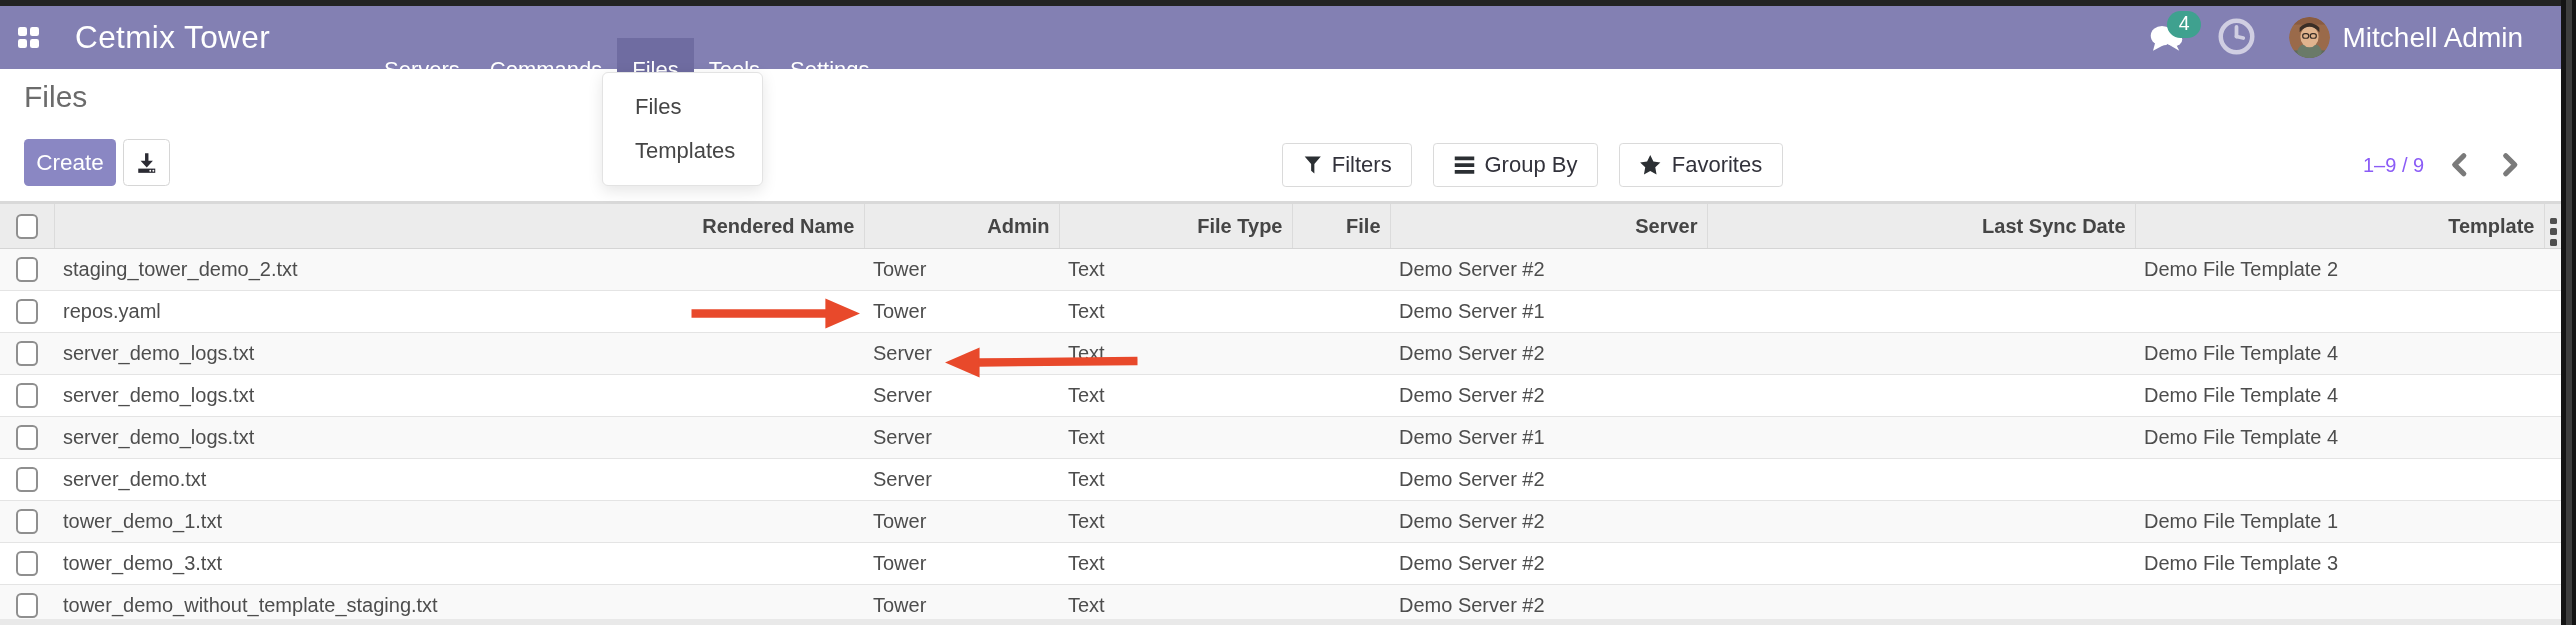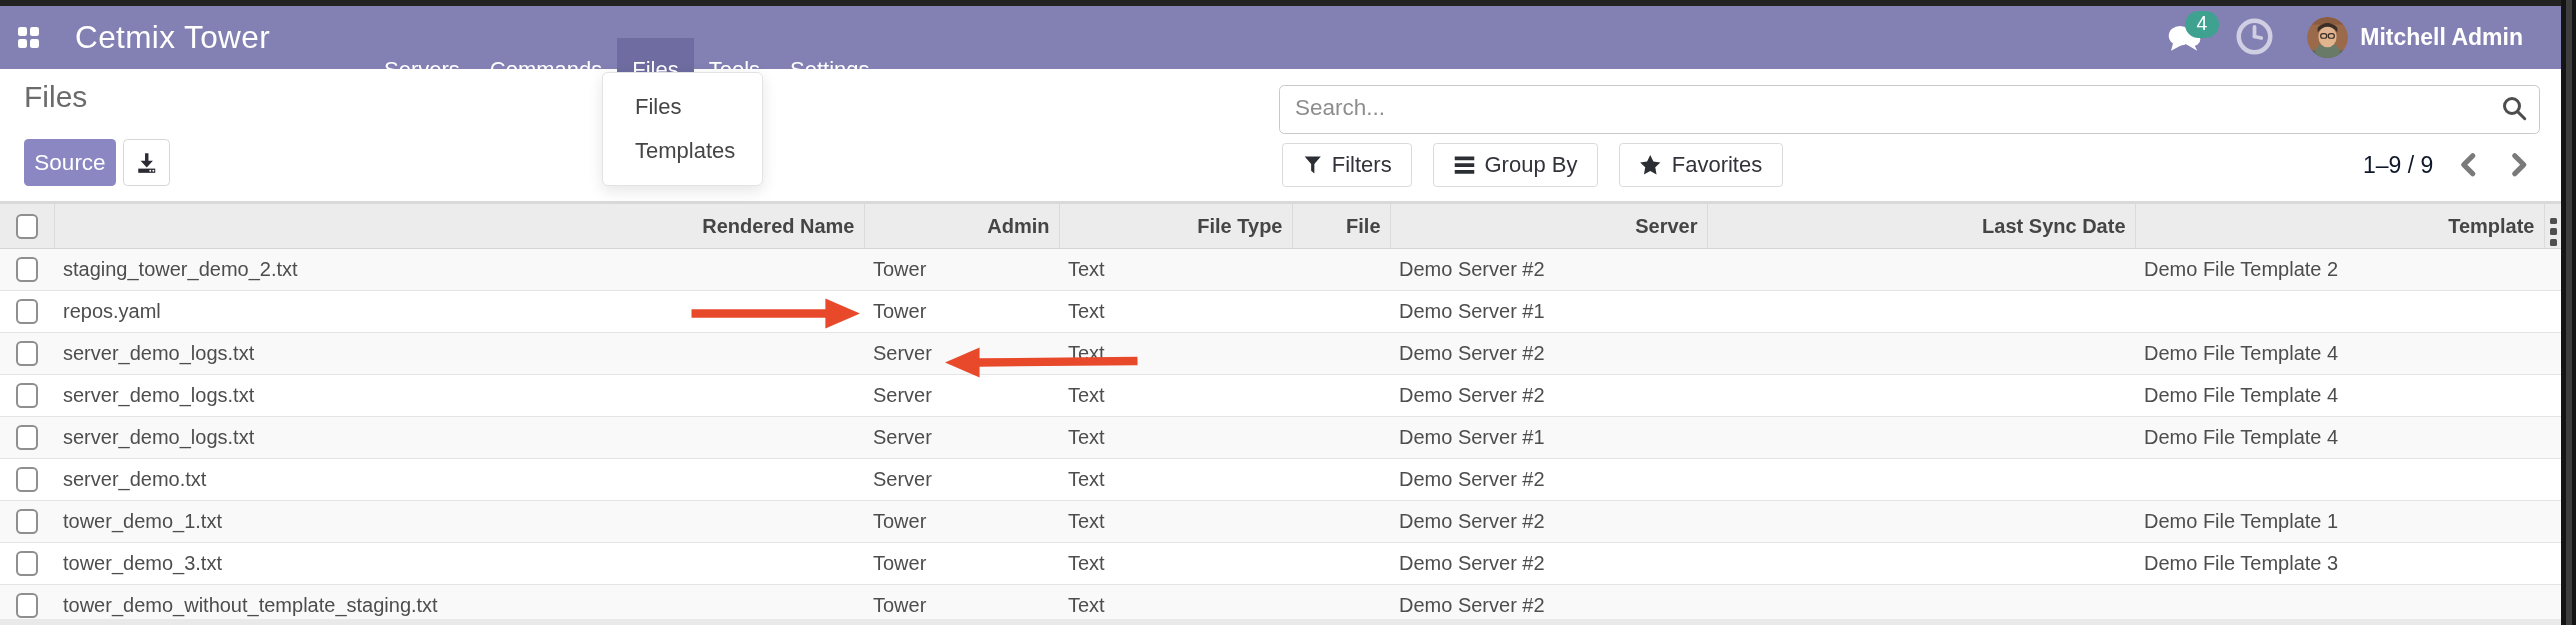"Mitchell Admin" .user-name { font-size: 23px -> 28px; font-weight: 700 -> 400 }
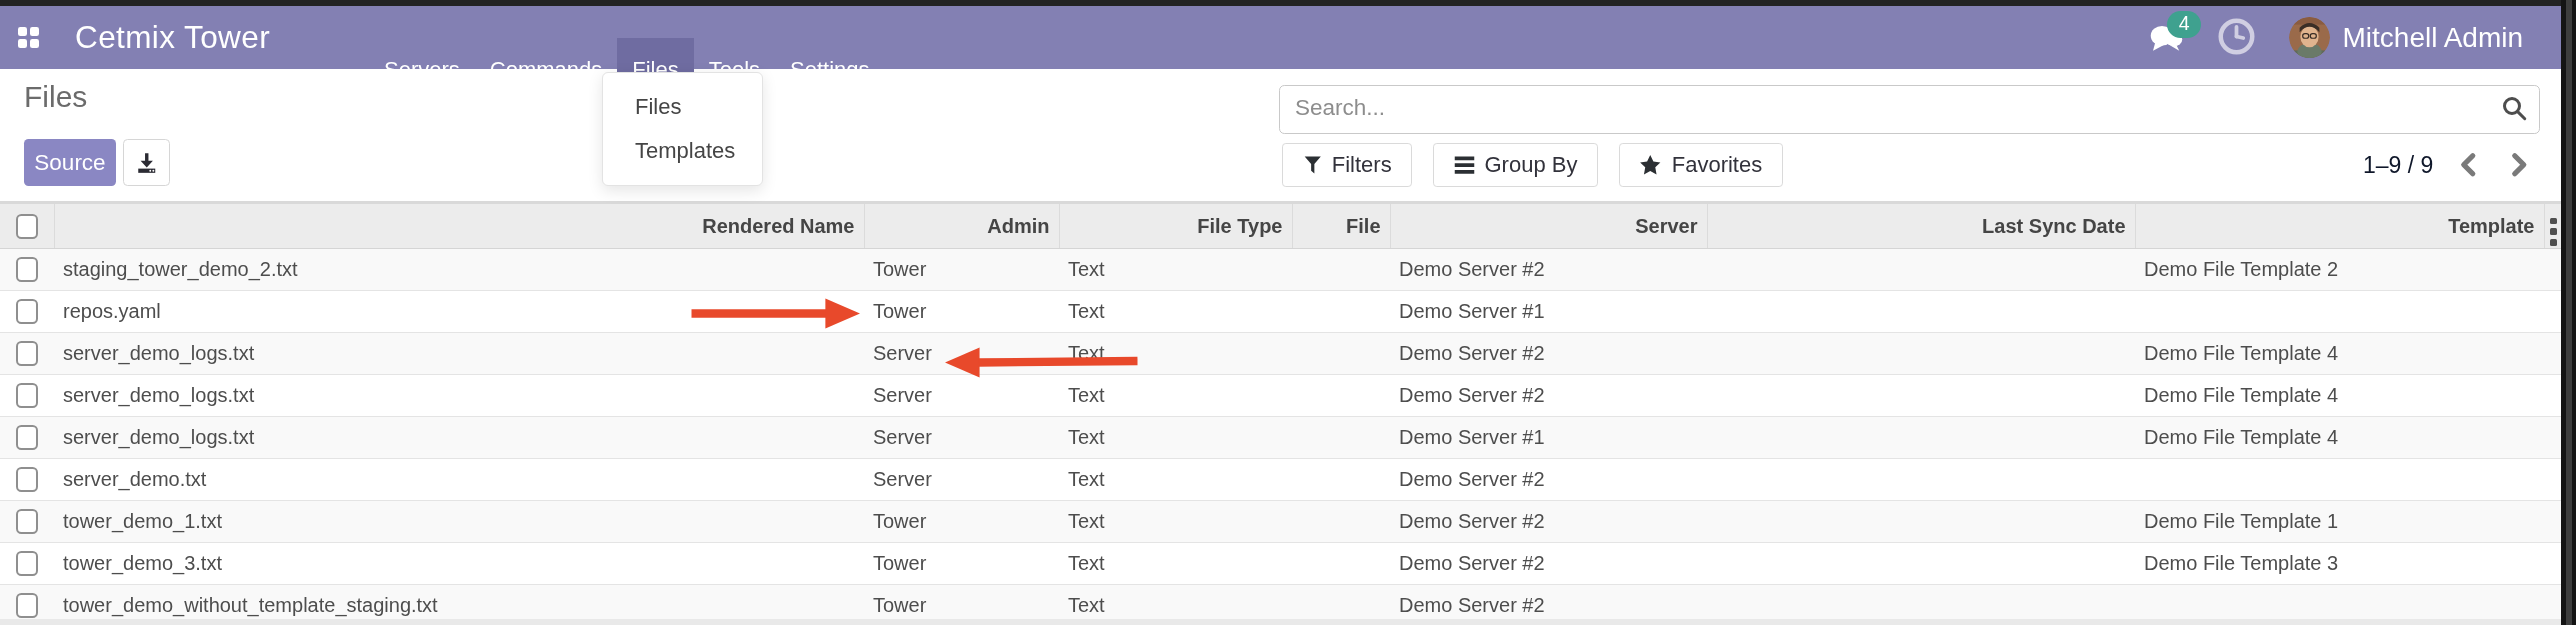"Search..." div.search-box { html: <div> <input> <span> <svg> <circle></circle> <line></line> </svg> </span> </div> -> none }
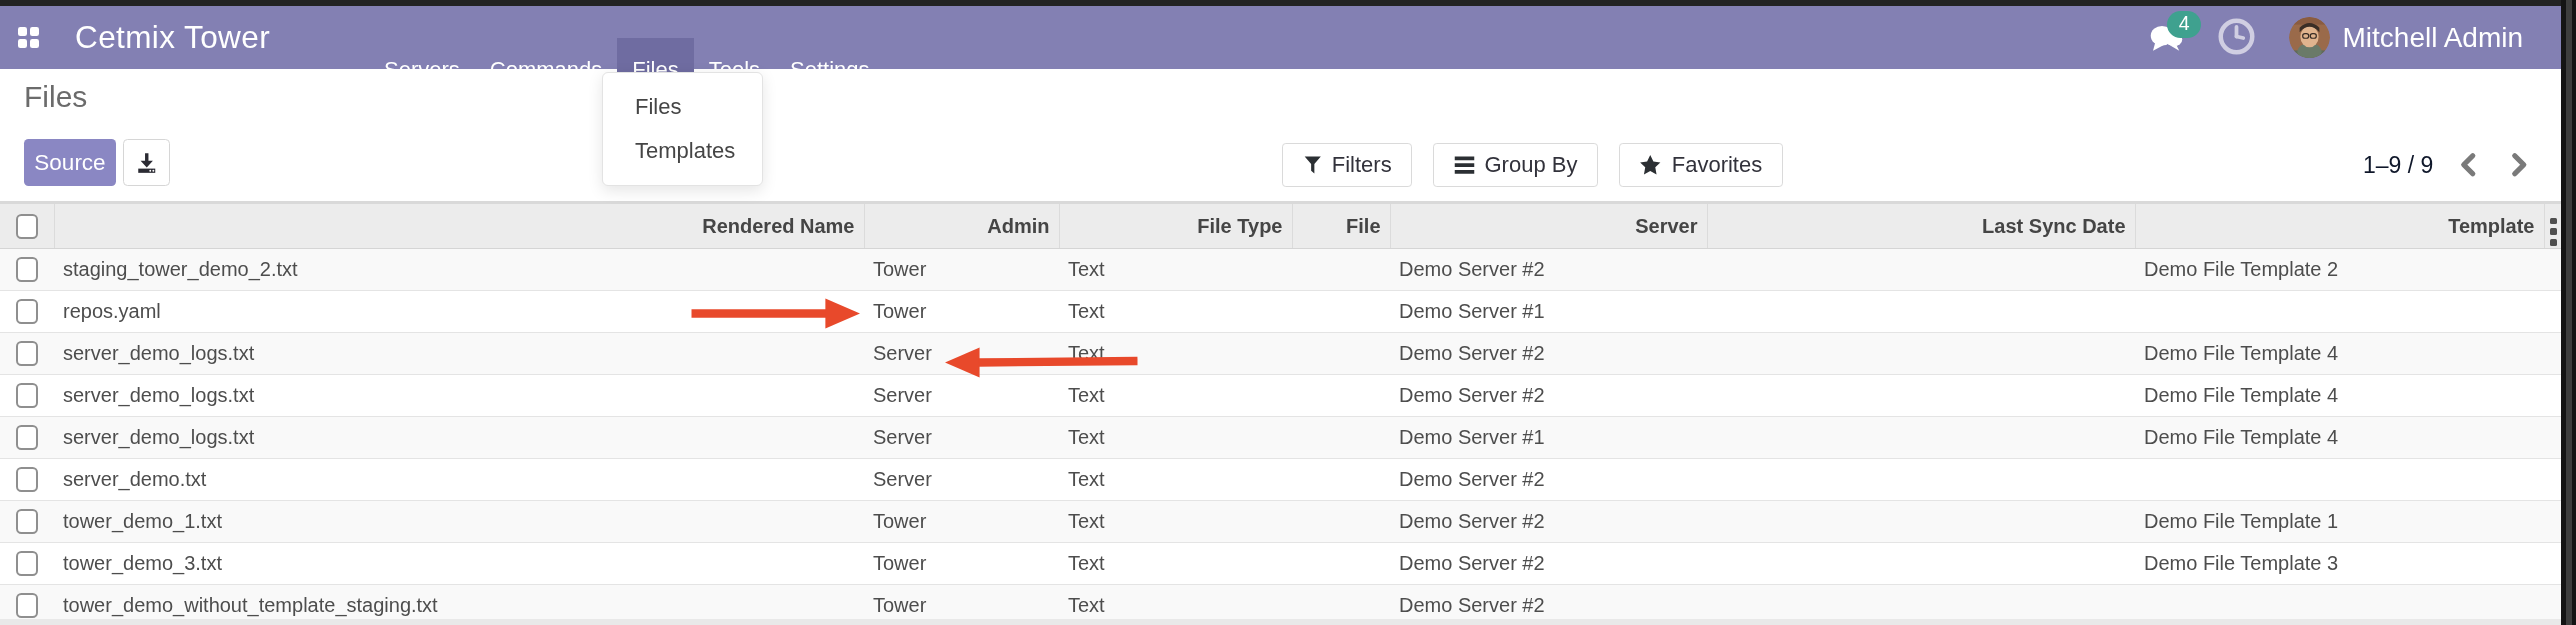"Source" button.btn-create { text: Source -> Create }
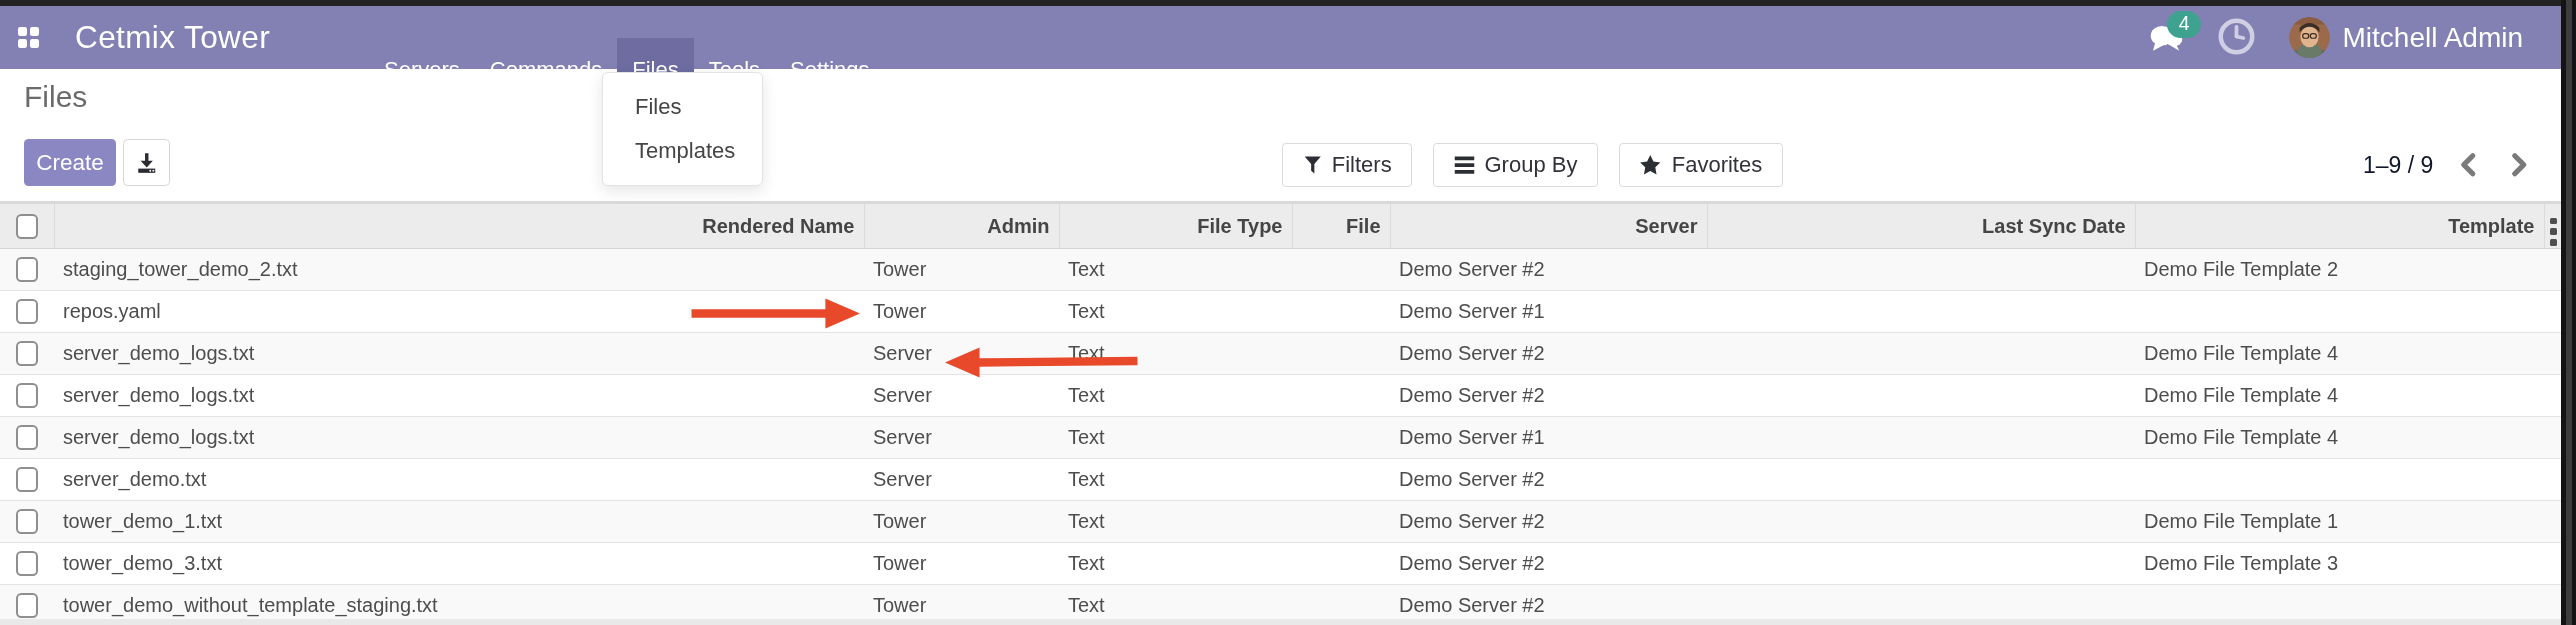"1–9 / 9" .pager-text { color: #0f172a -> #8b5cf6; font-size: 23px -> 20px }
